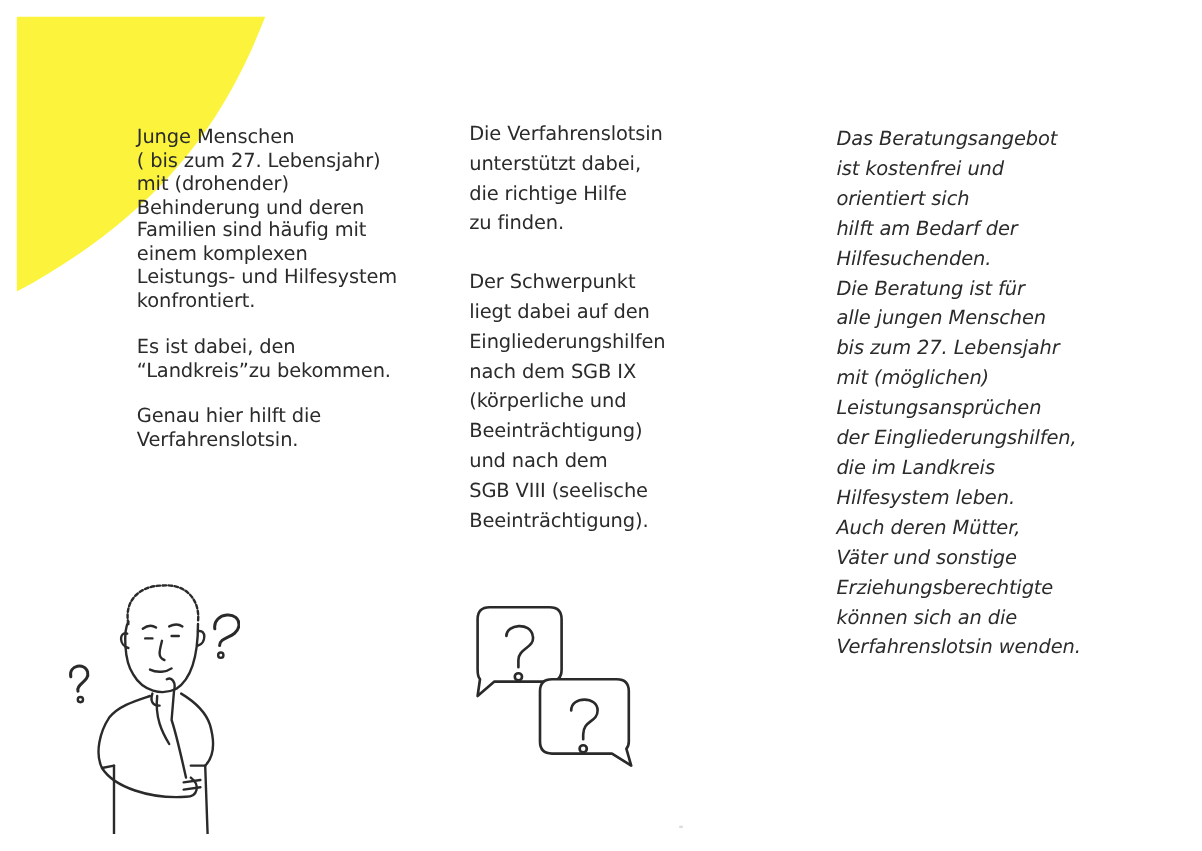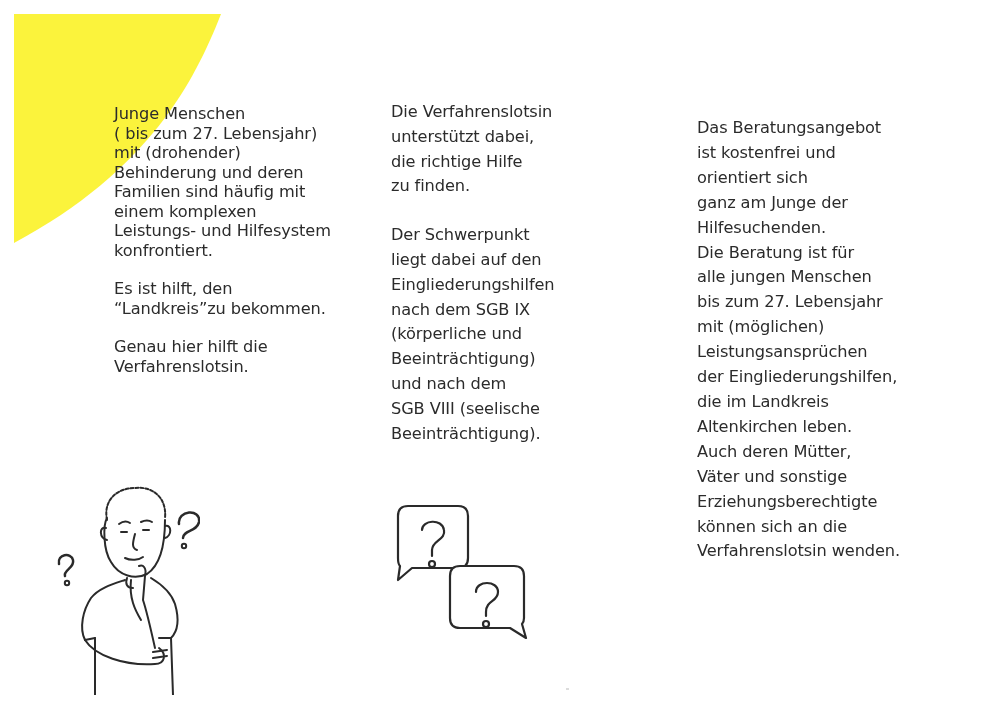"Das Beratungsangebot" .col3 { font-style: none -> italic; top: 116px -> 104px }
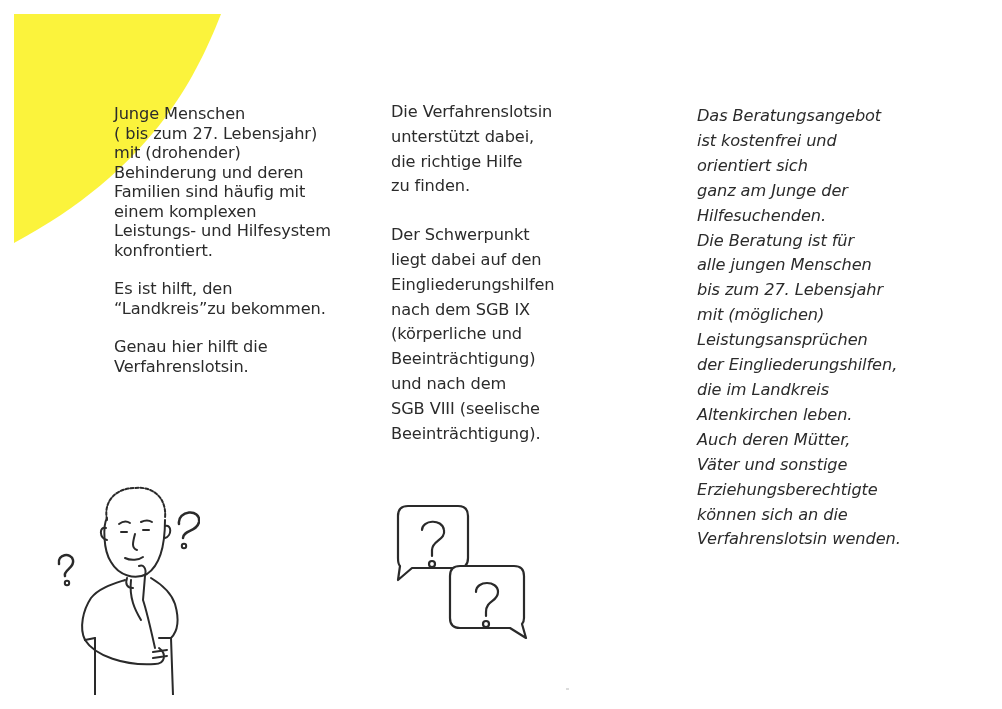"ganz am Junge der" span.line { text: ganz am Junge -> hilft am Bedarf }
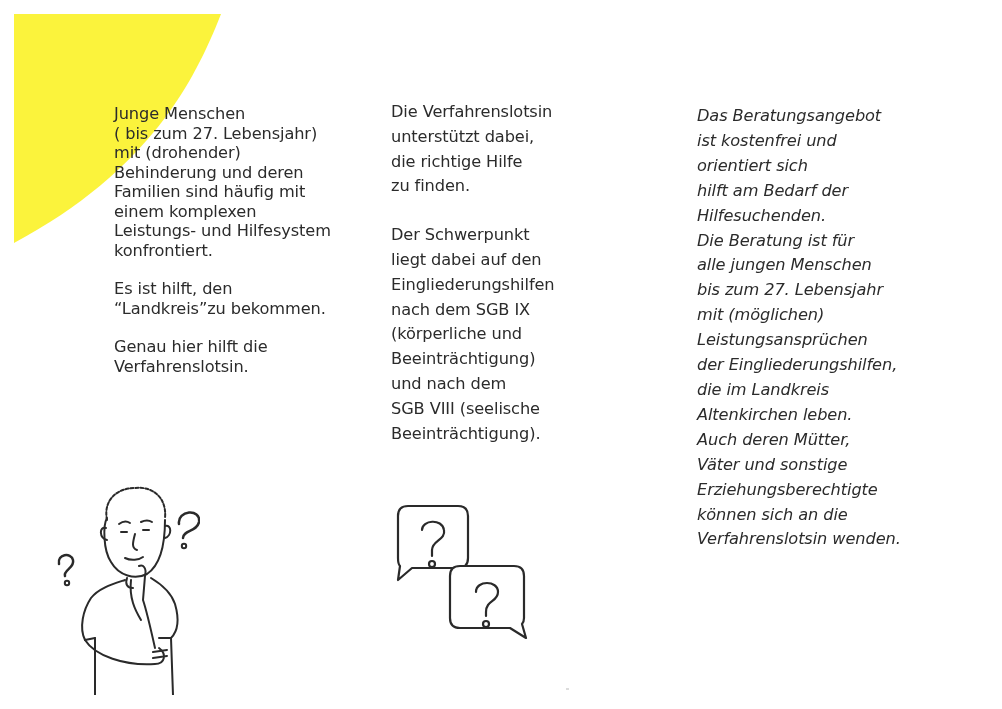"Es ist hilft, den" span.line { text: hilft -> dabei }
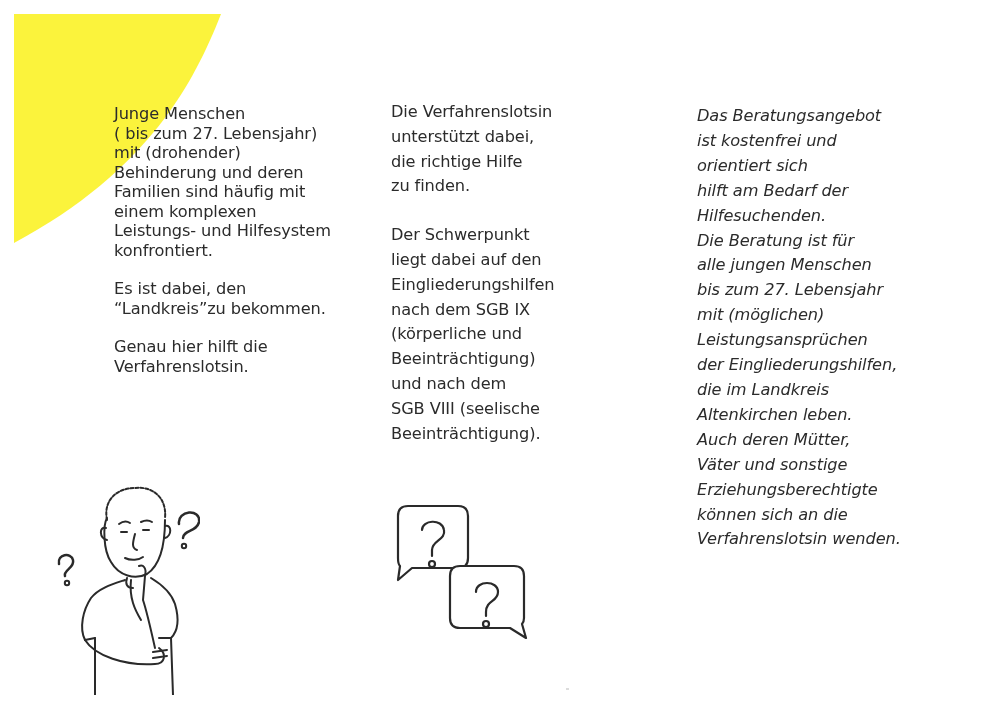"Altenkirchen leben." span.line { text: Altenkirchen -> Hilfesystem }
